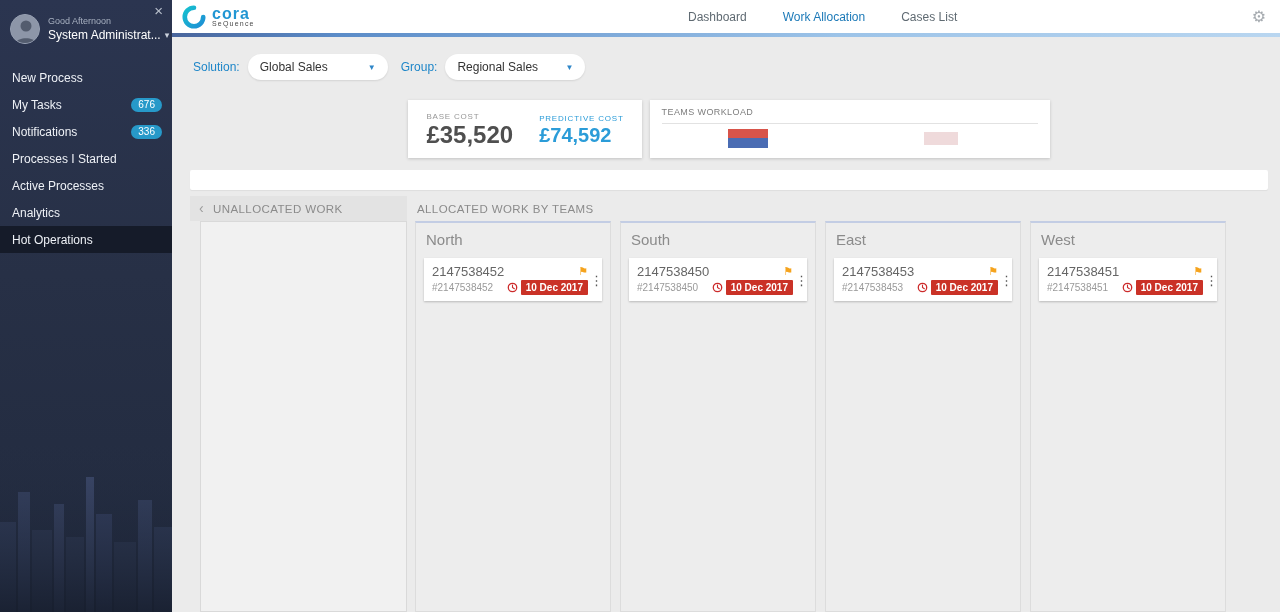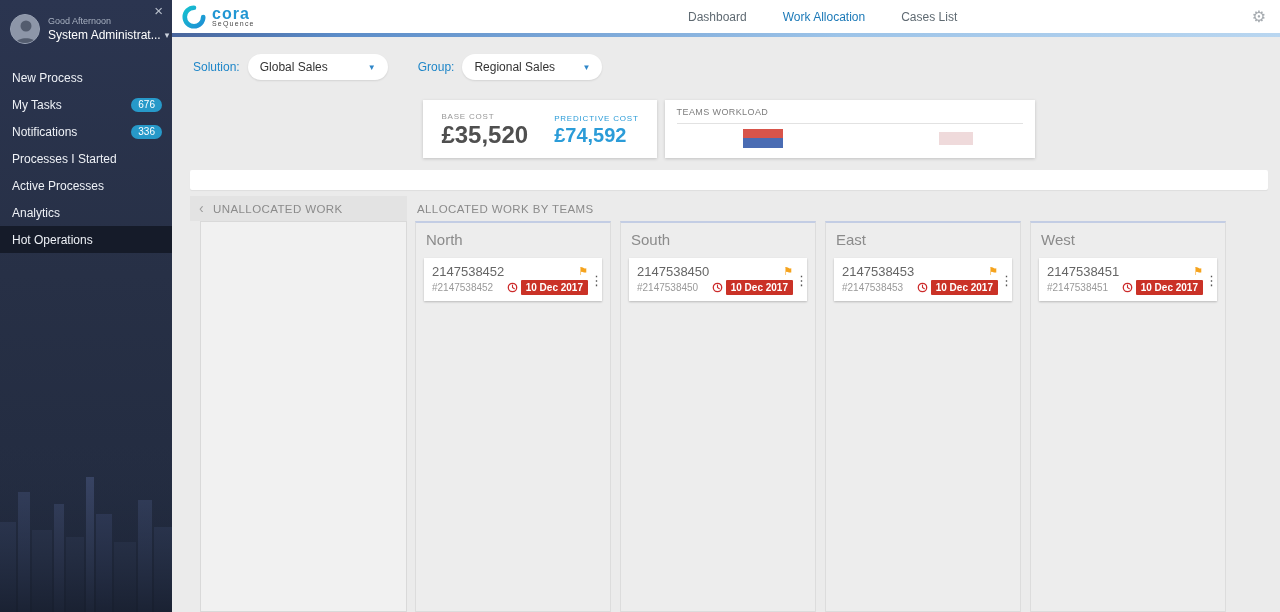"Solution:" .filters { gap: 30px -> 13px }
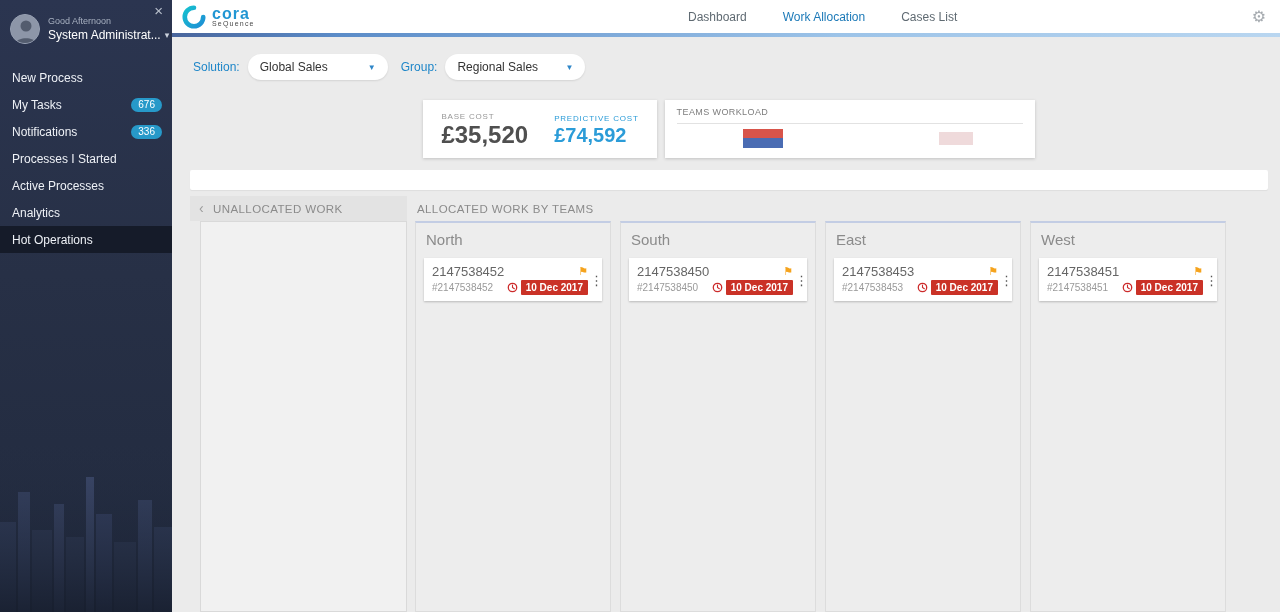"TEAMS WORKLOAD" .kpi-workload { width: 370px -> 400px }
